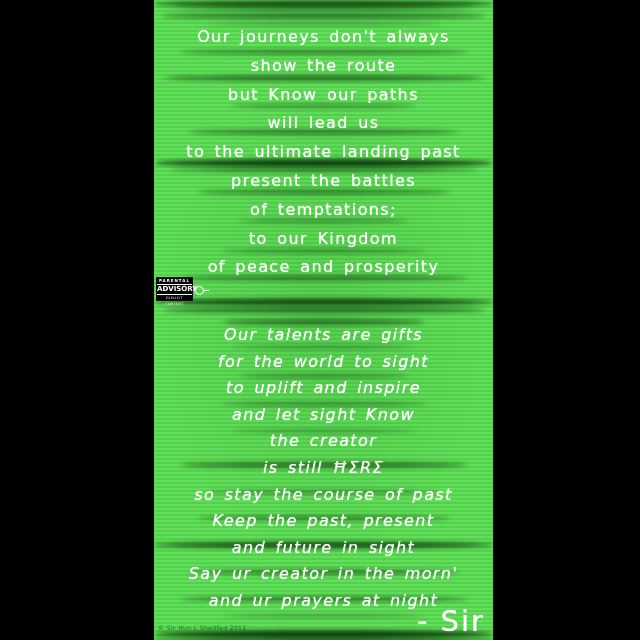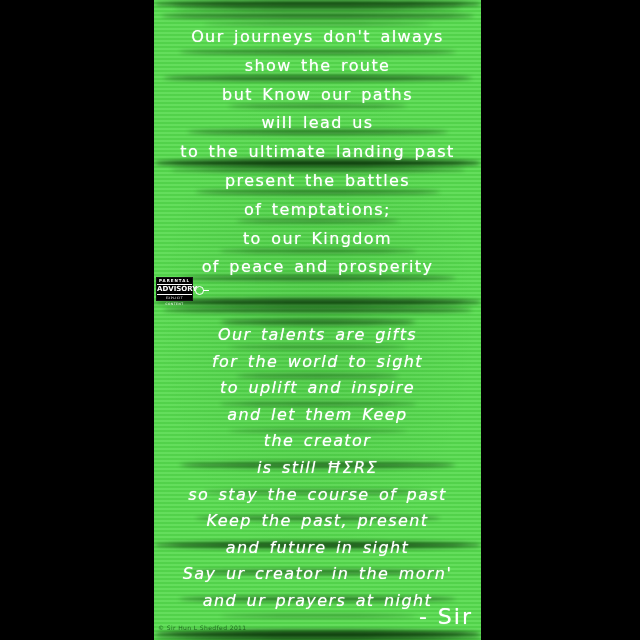"Our journeys don't always" .panel { padding-left: none -> 12px }
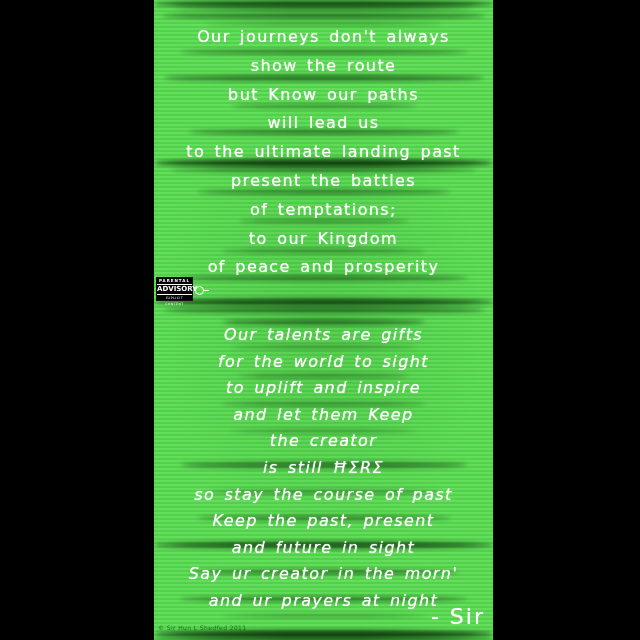"and let them Keep" div.line { text: them Keep -> sight Know }
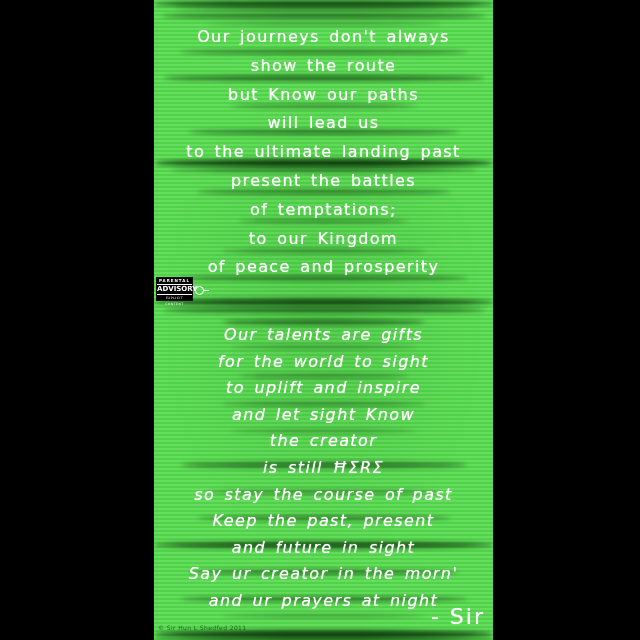"- Sir" .signature { font-size: 22px -> 29px }
